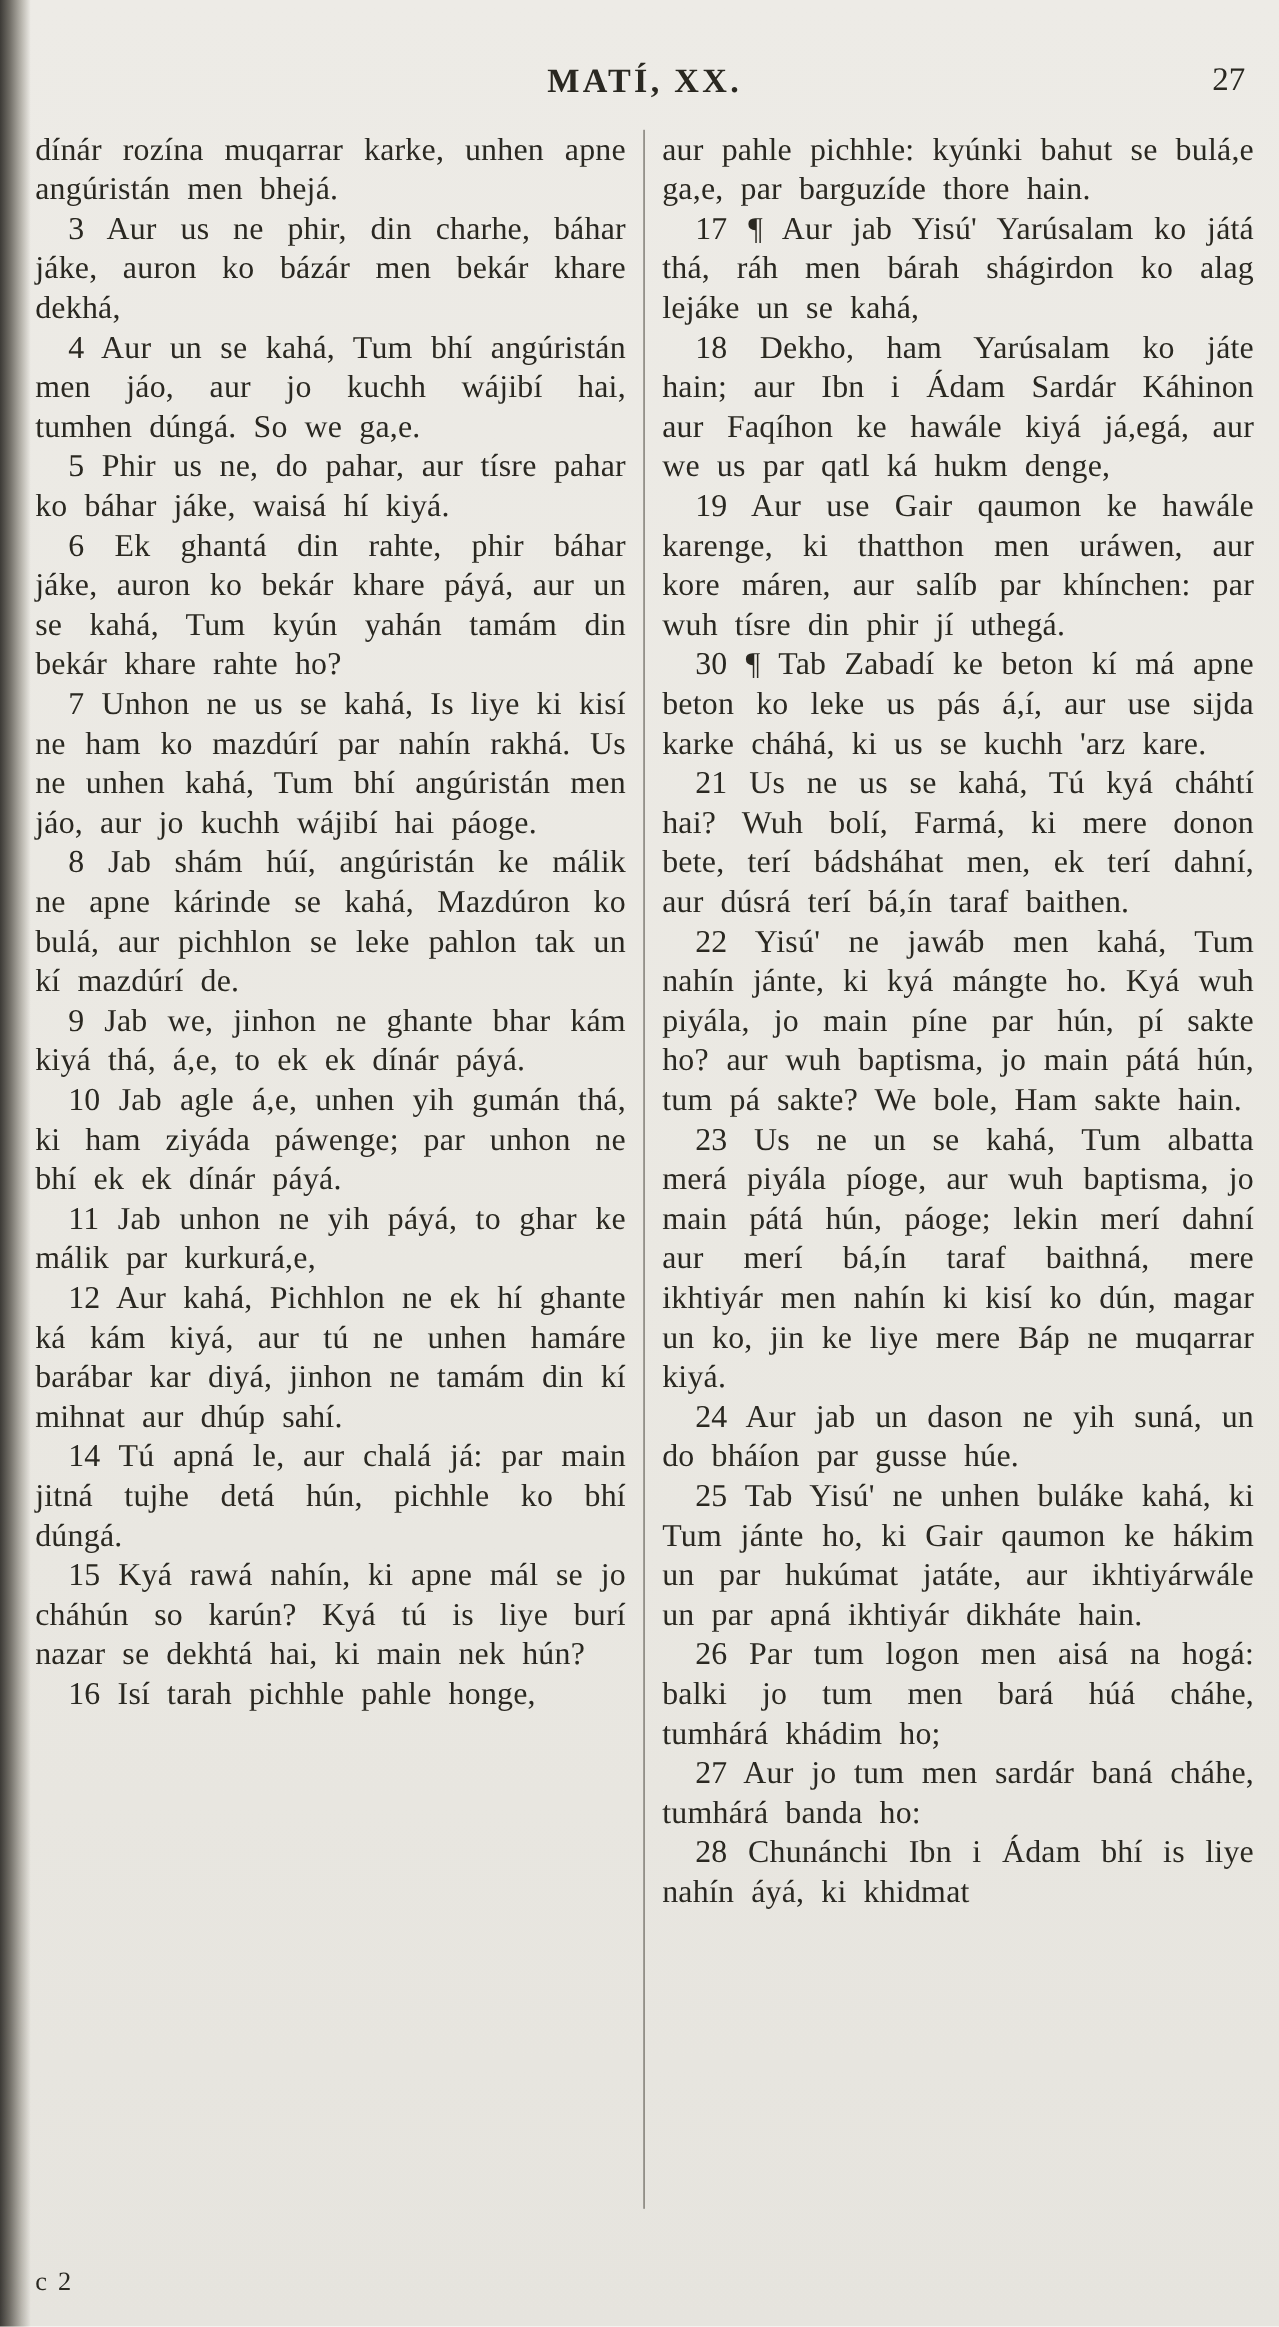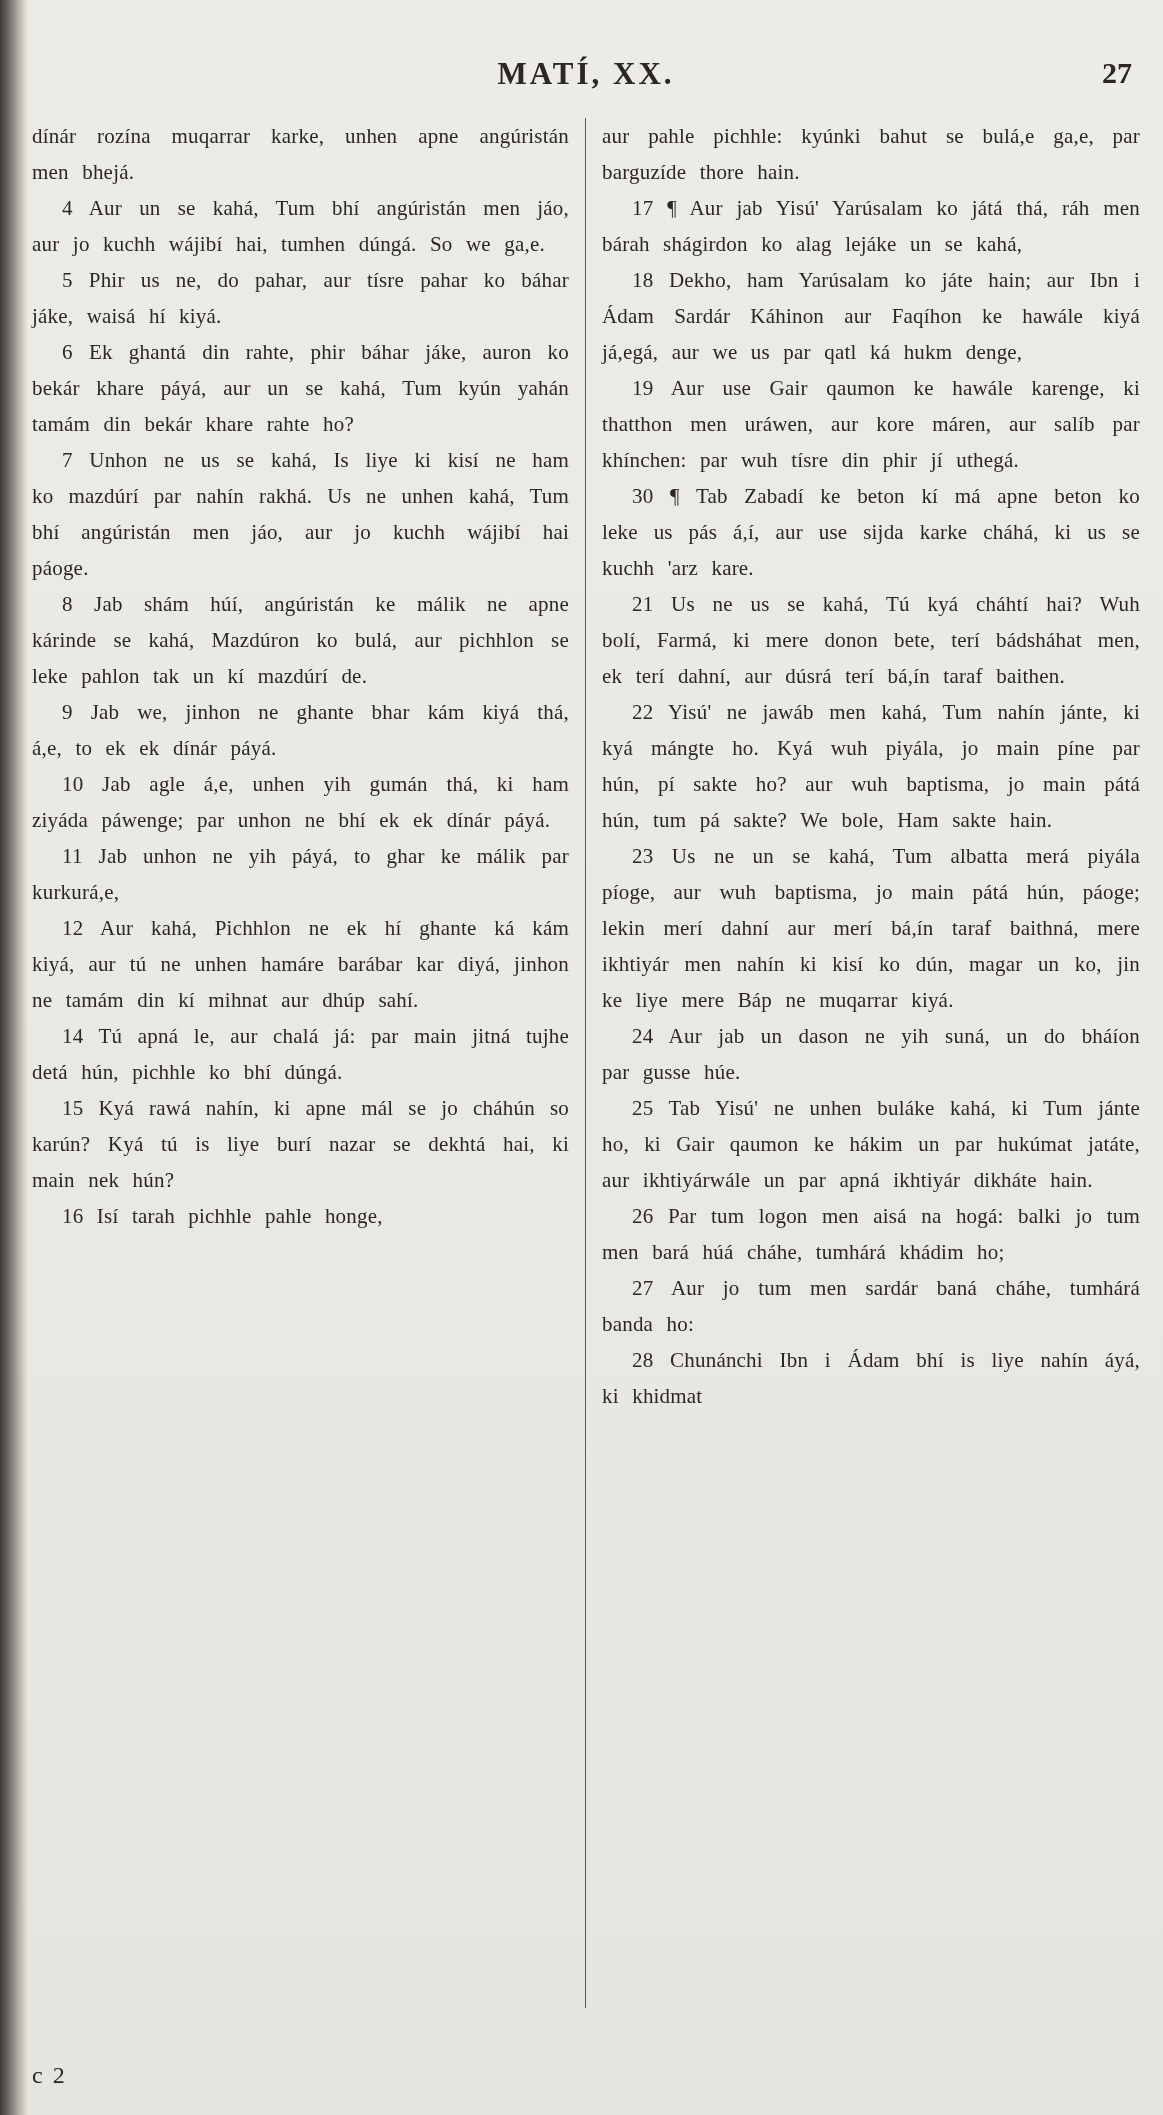"27" .page-number { font-weight: bold -> normal }
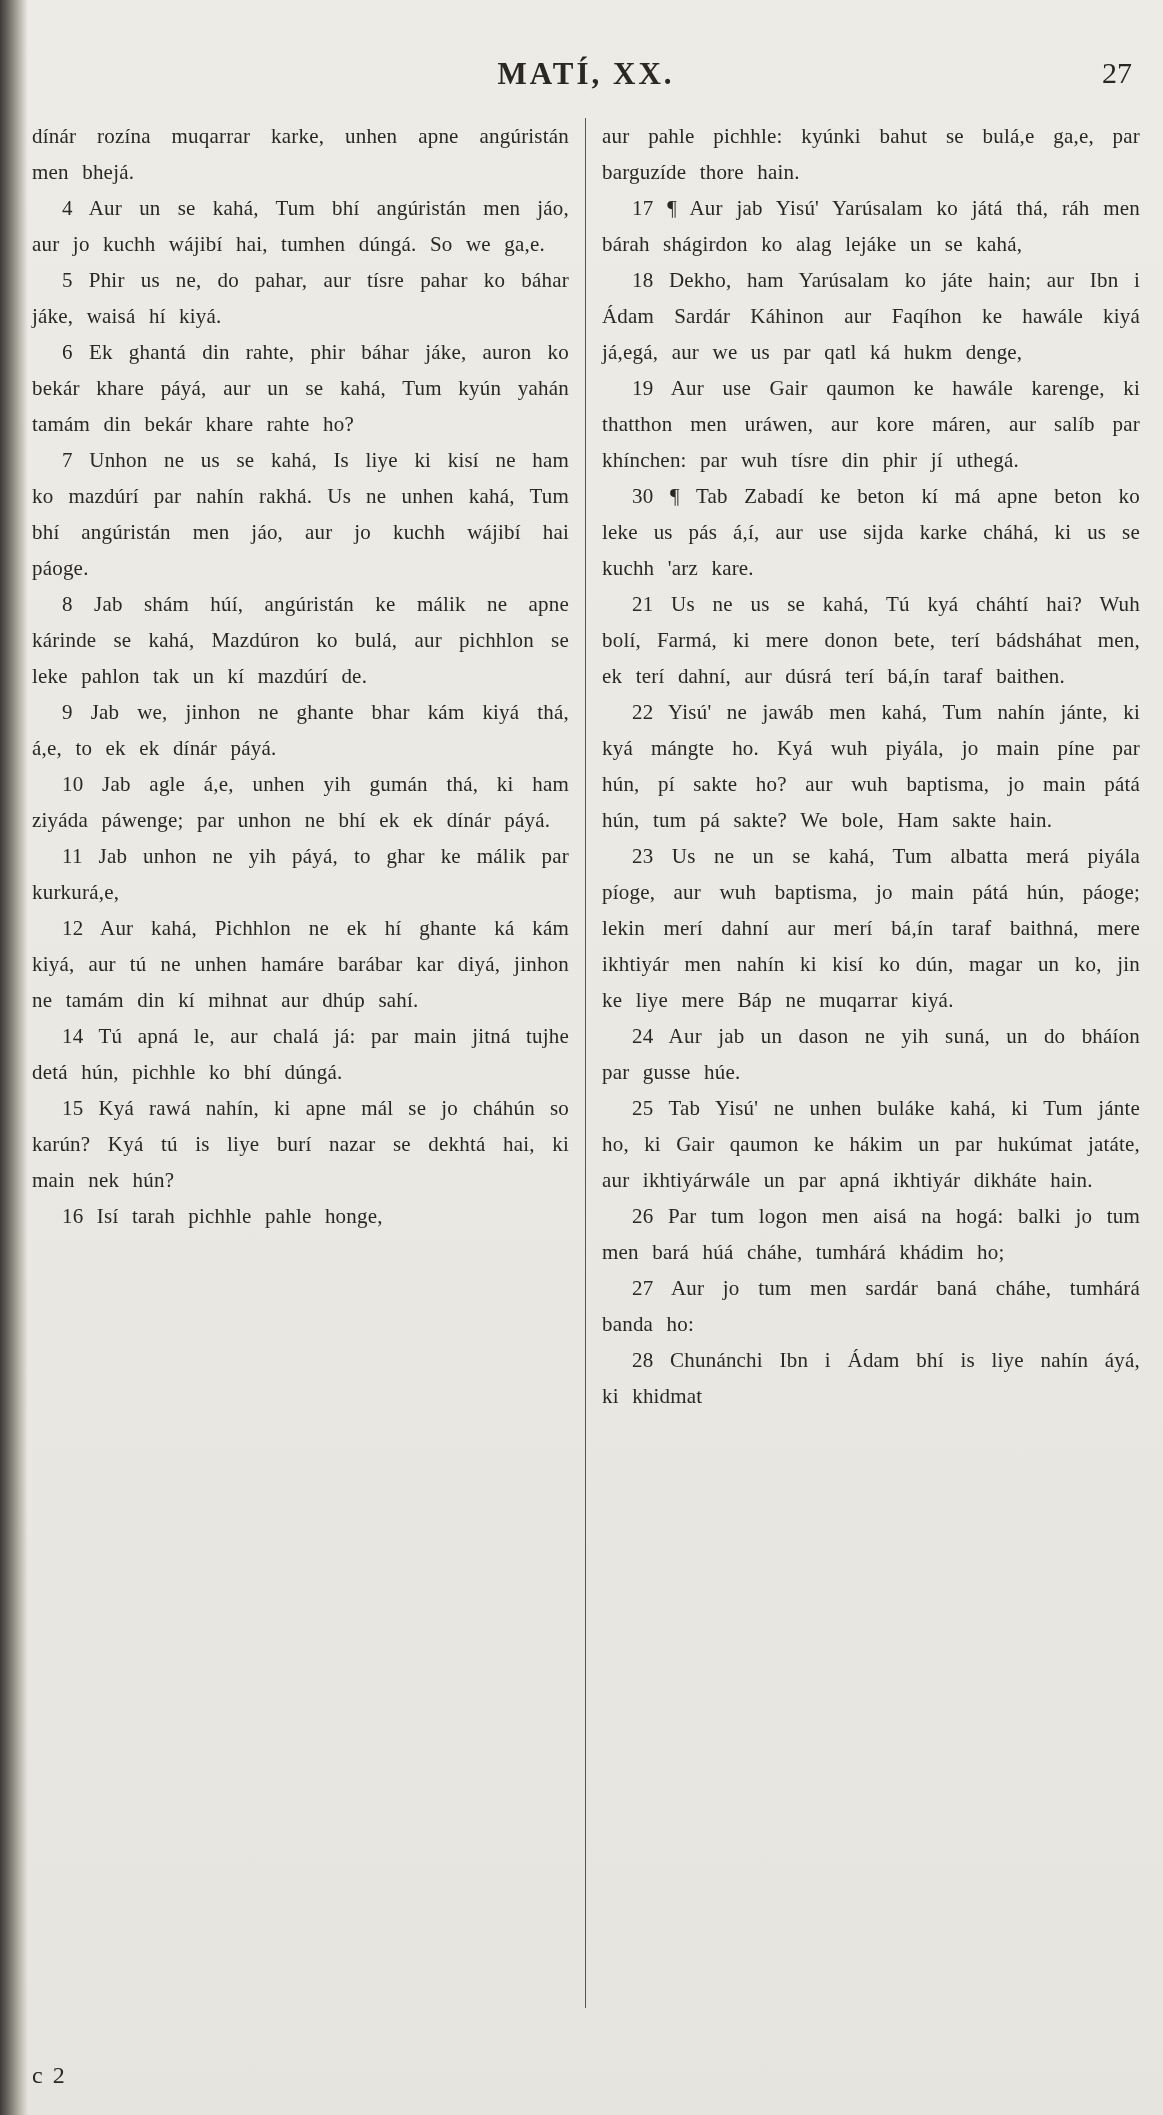"dínár rozína muqarrar karke, unhen" p.verse { font-size: 21px -> 29px }
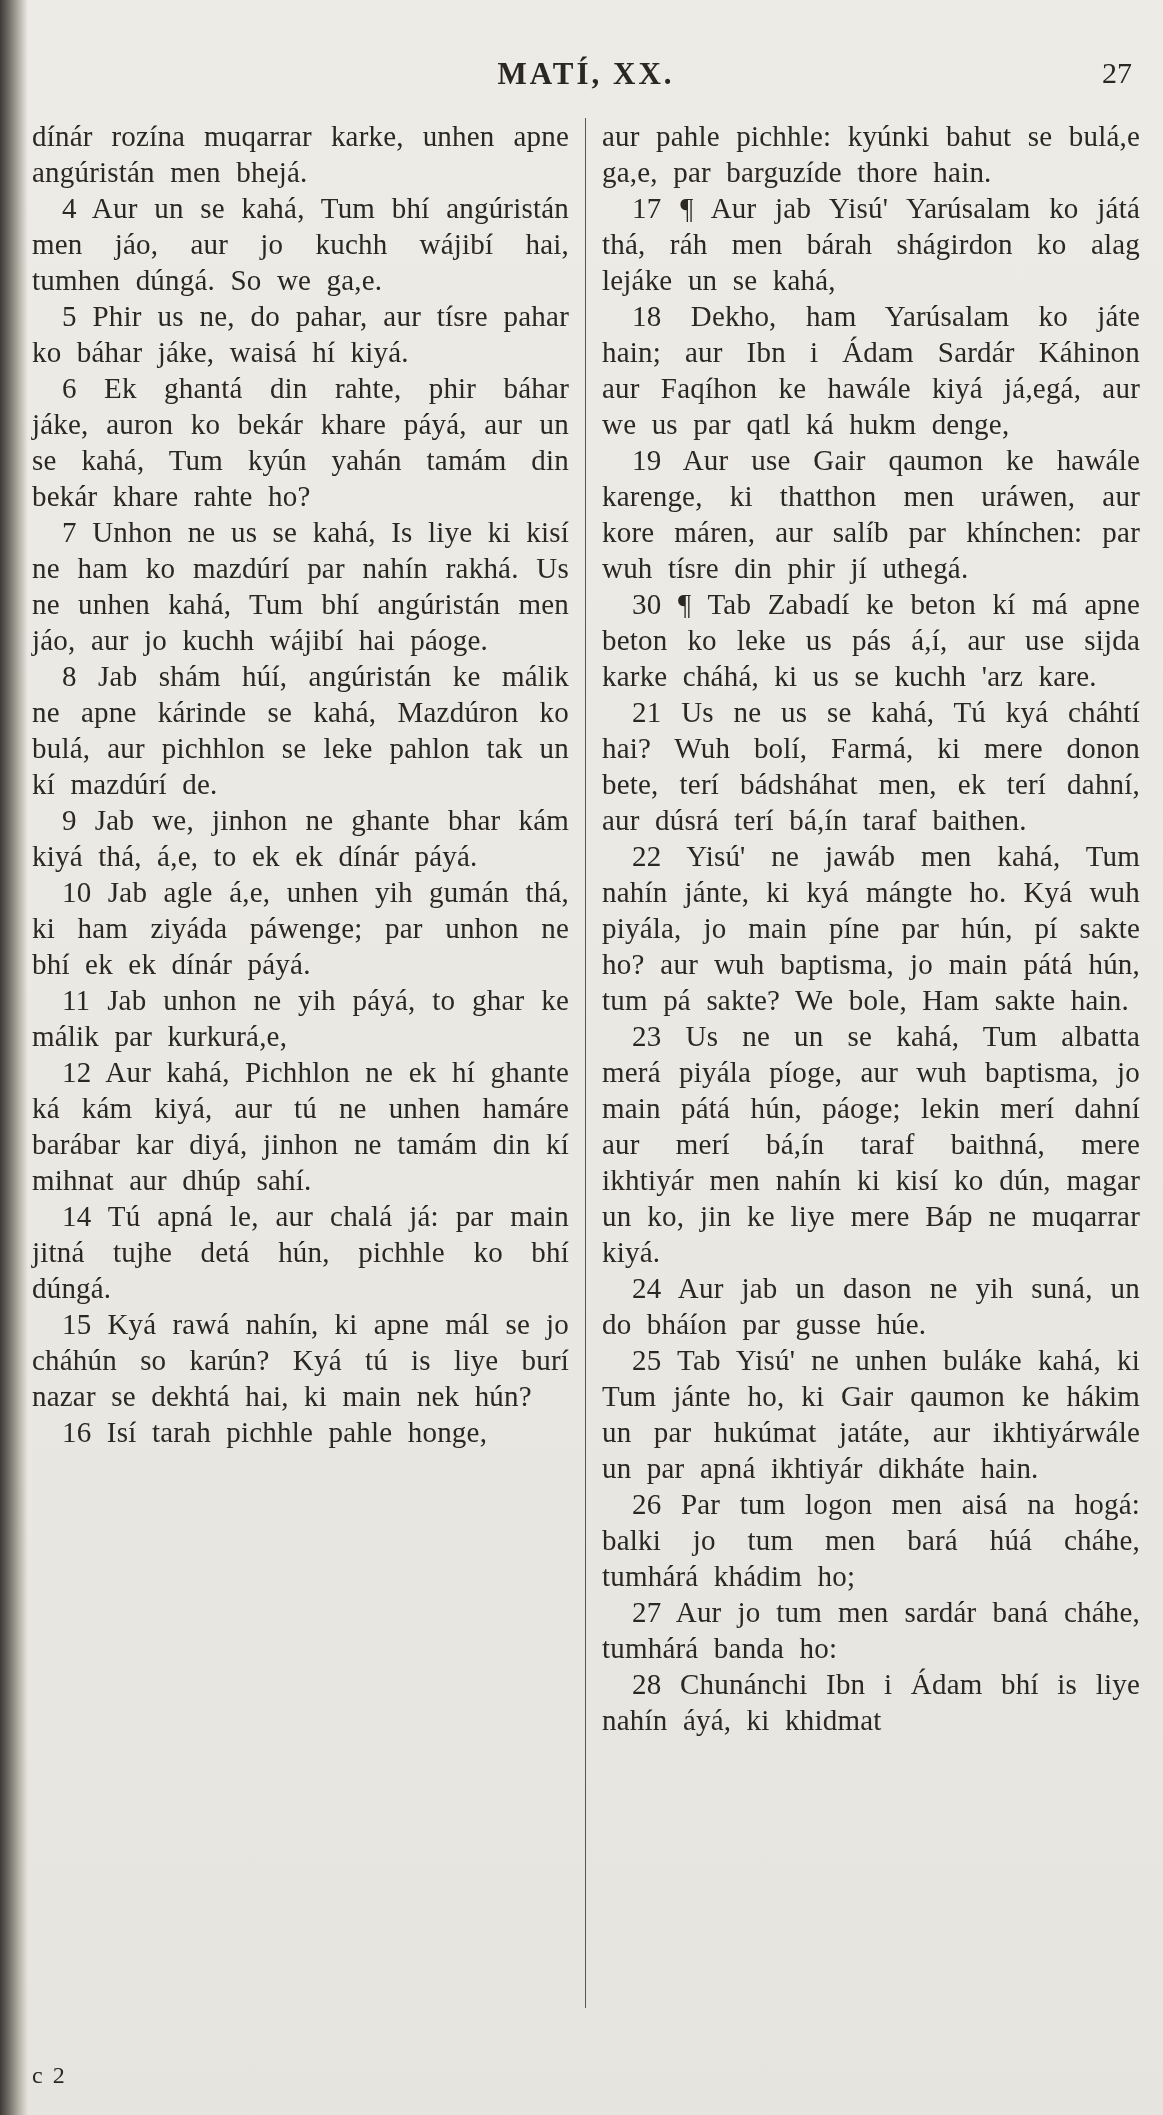"3 Aur us ne phir," p.verse { html: none -> <p>3 Aur us ne phir, din charhe, báhar jáke, auron ko bázár men bekár khare dekhá,</p> }
